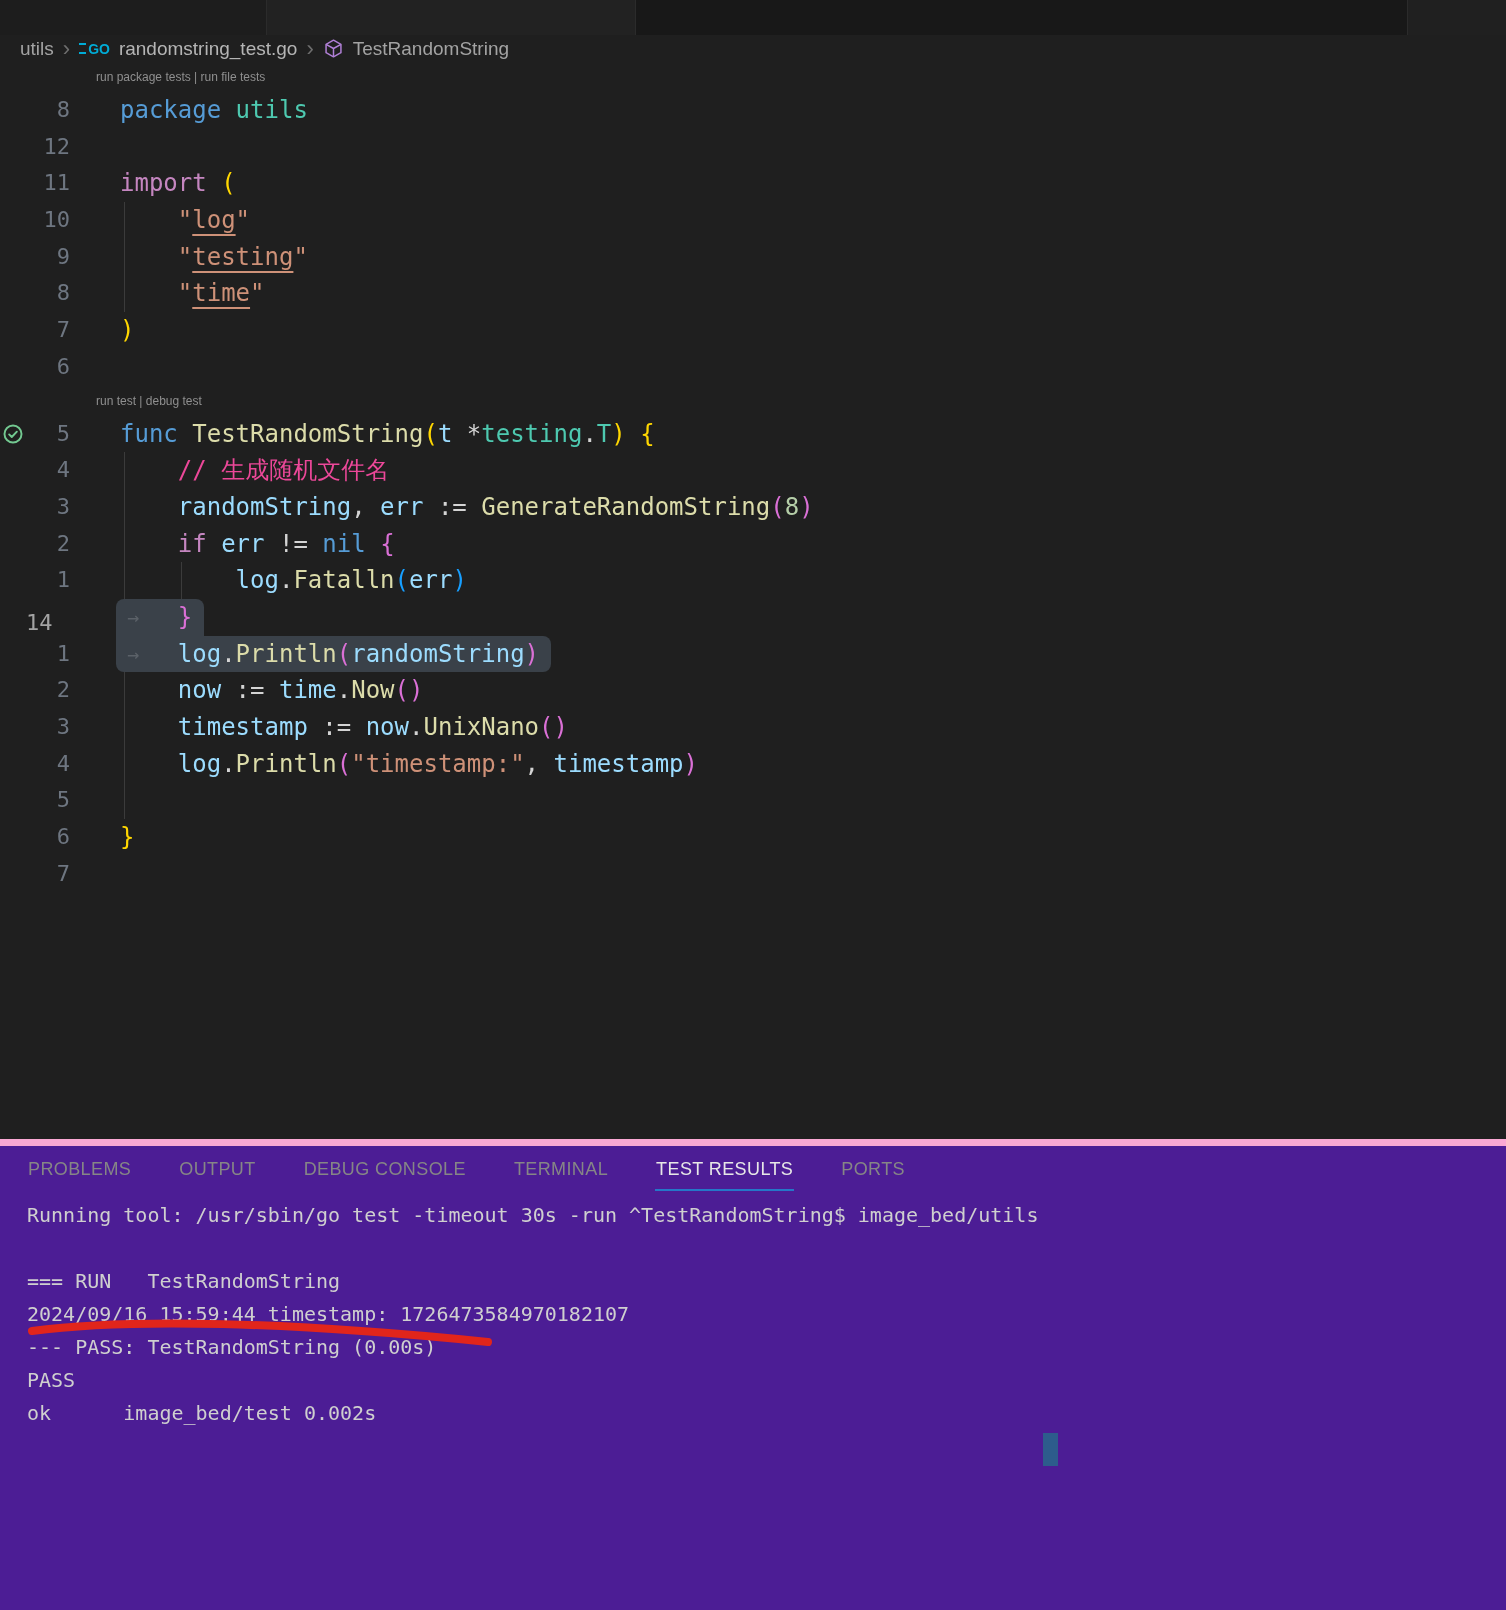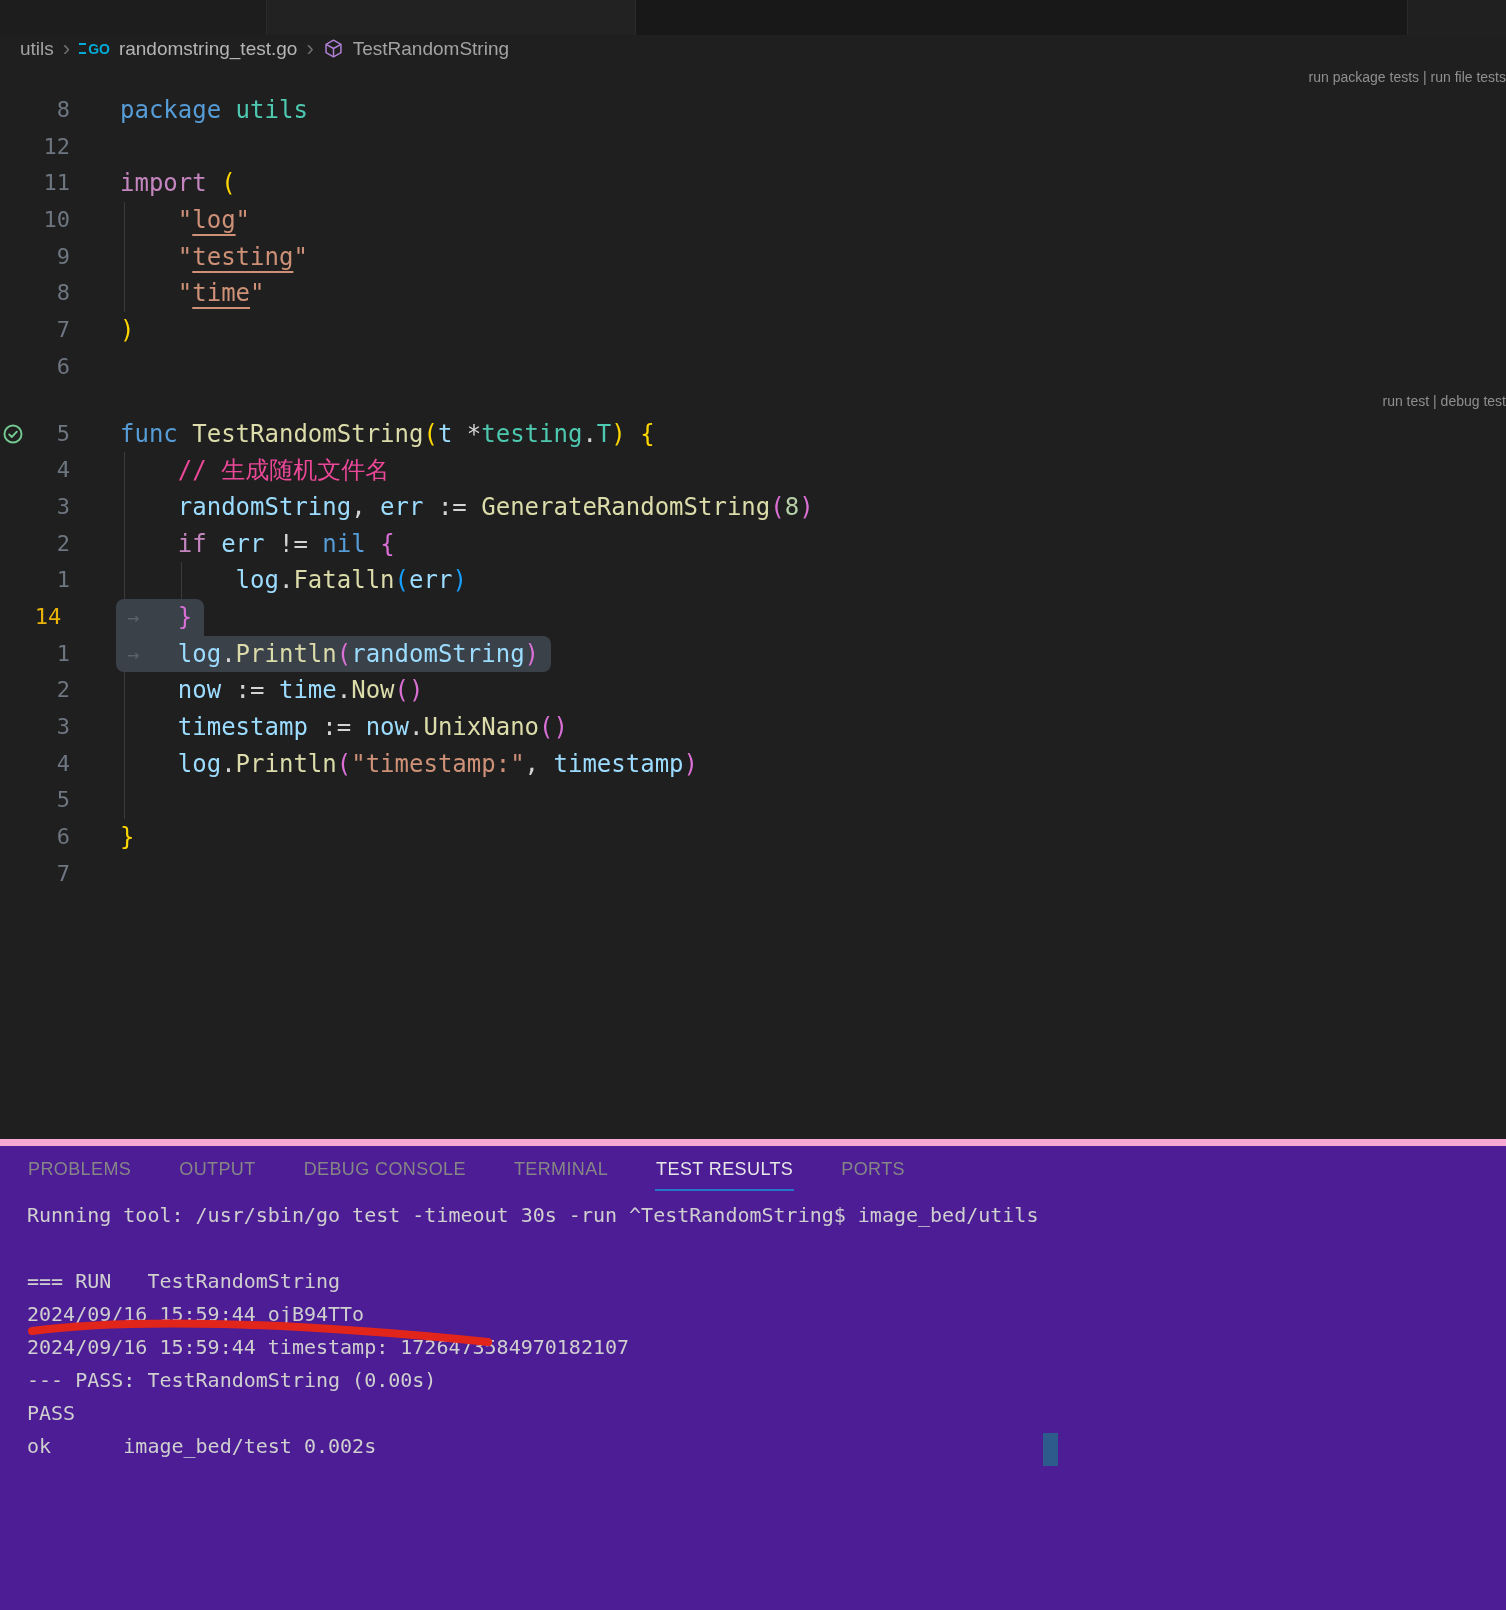"run package tests | run" .codelens-row { font-size: 14px -> 12px; text-align: right -> none }
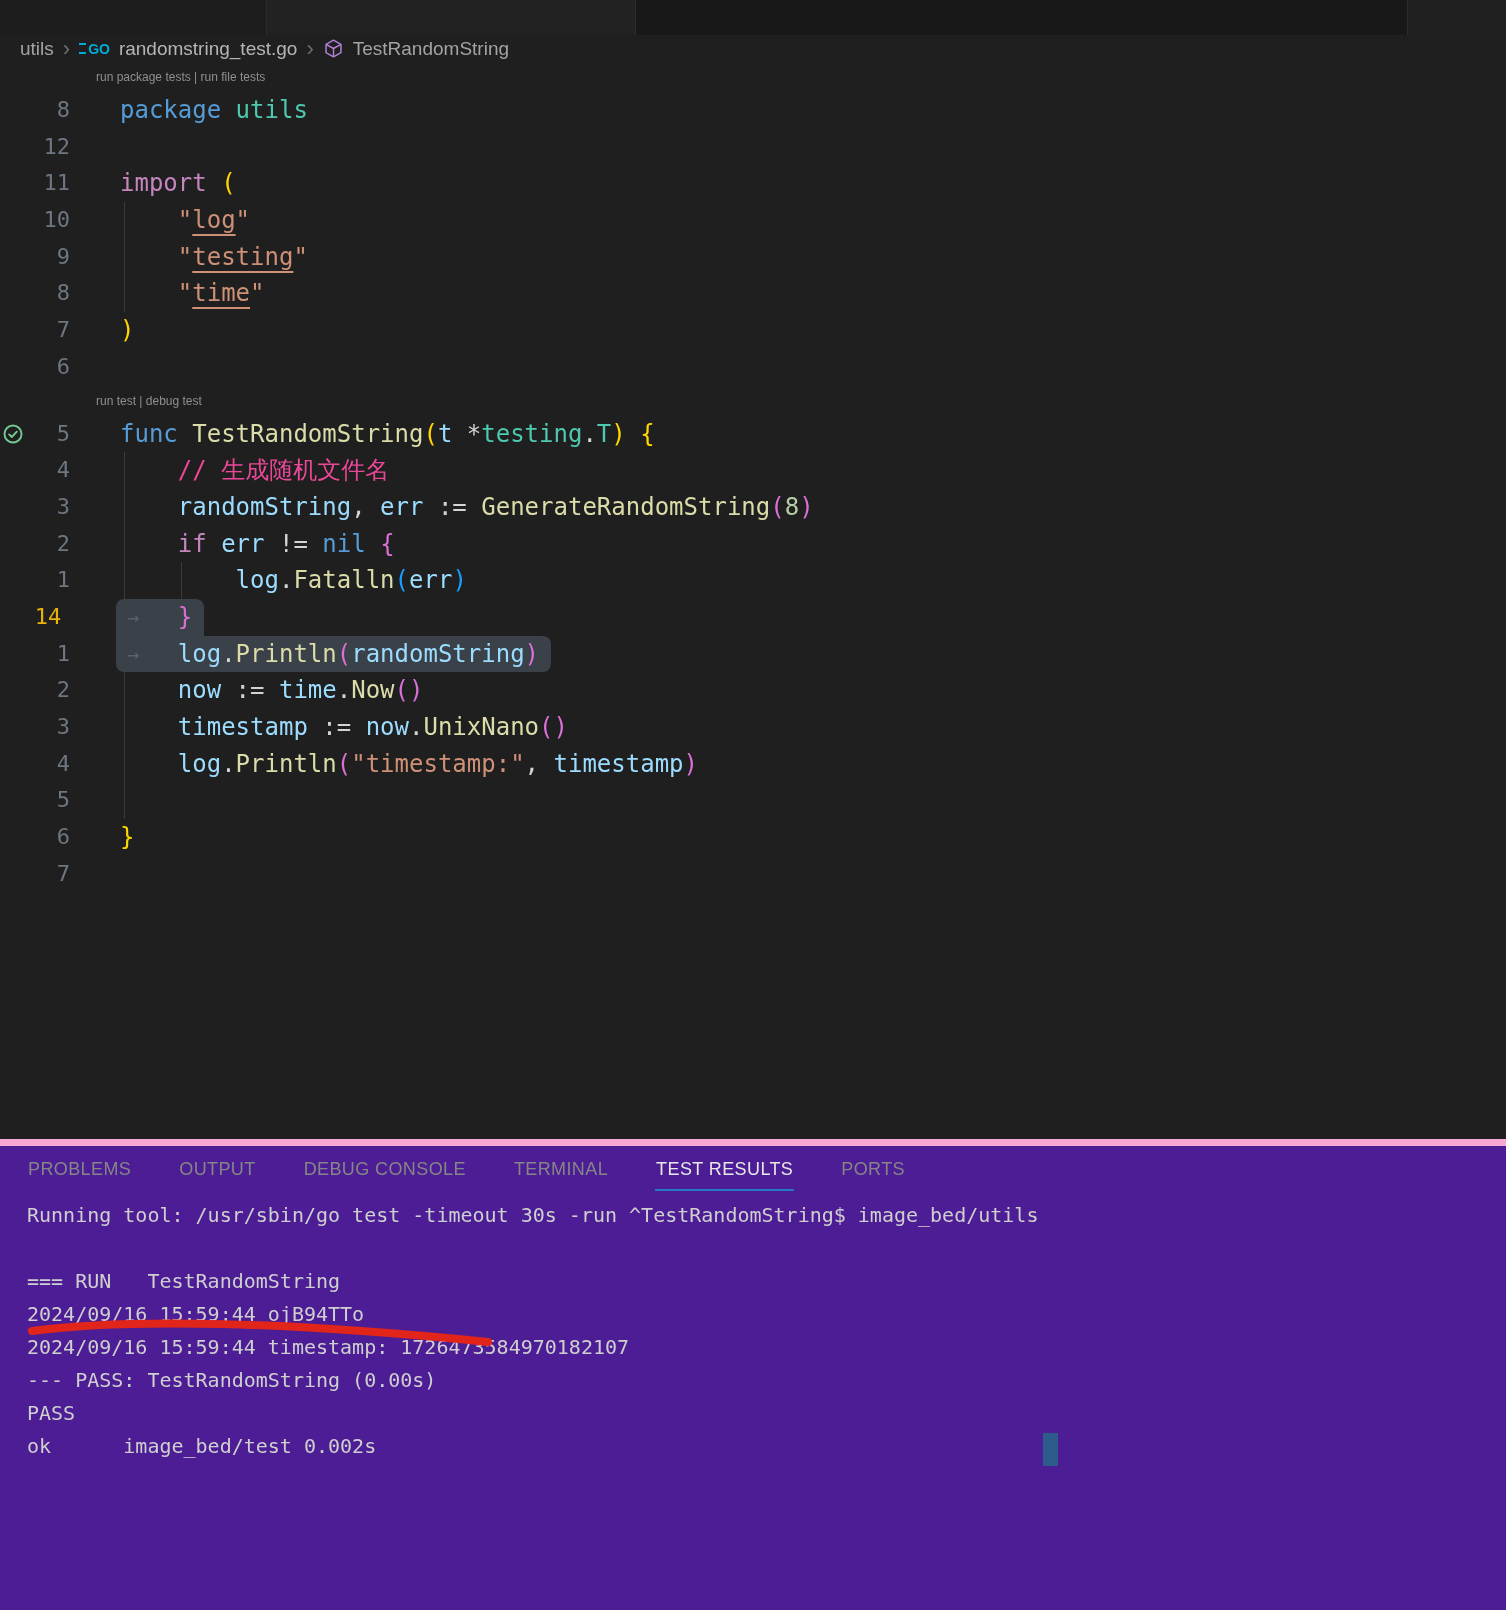"14" .line-num.active { color: #eab308 -> #a3a3a3; margin-top: none -> 6px; text-align: center -> left }
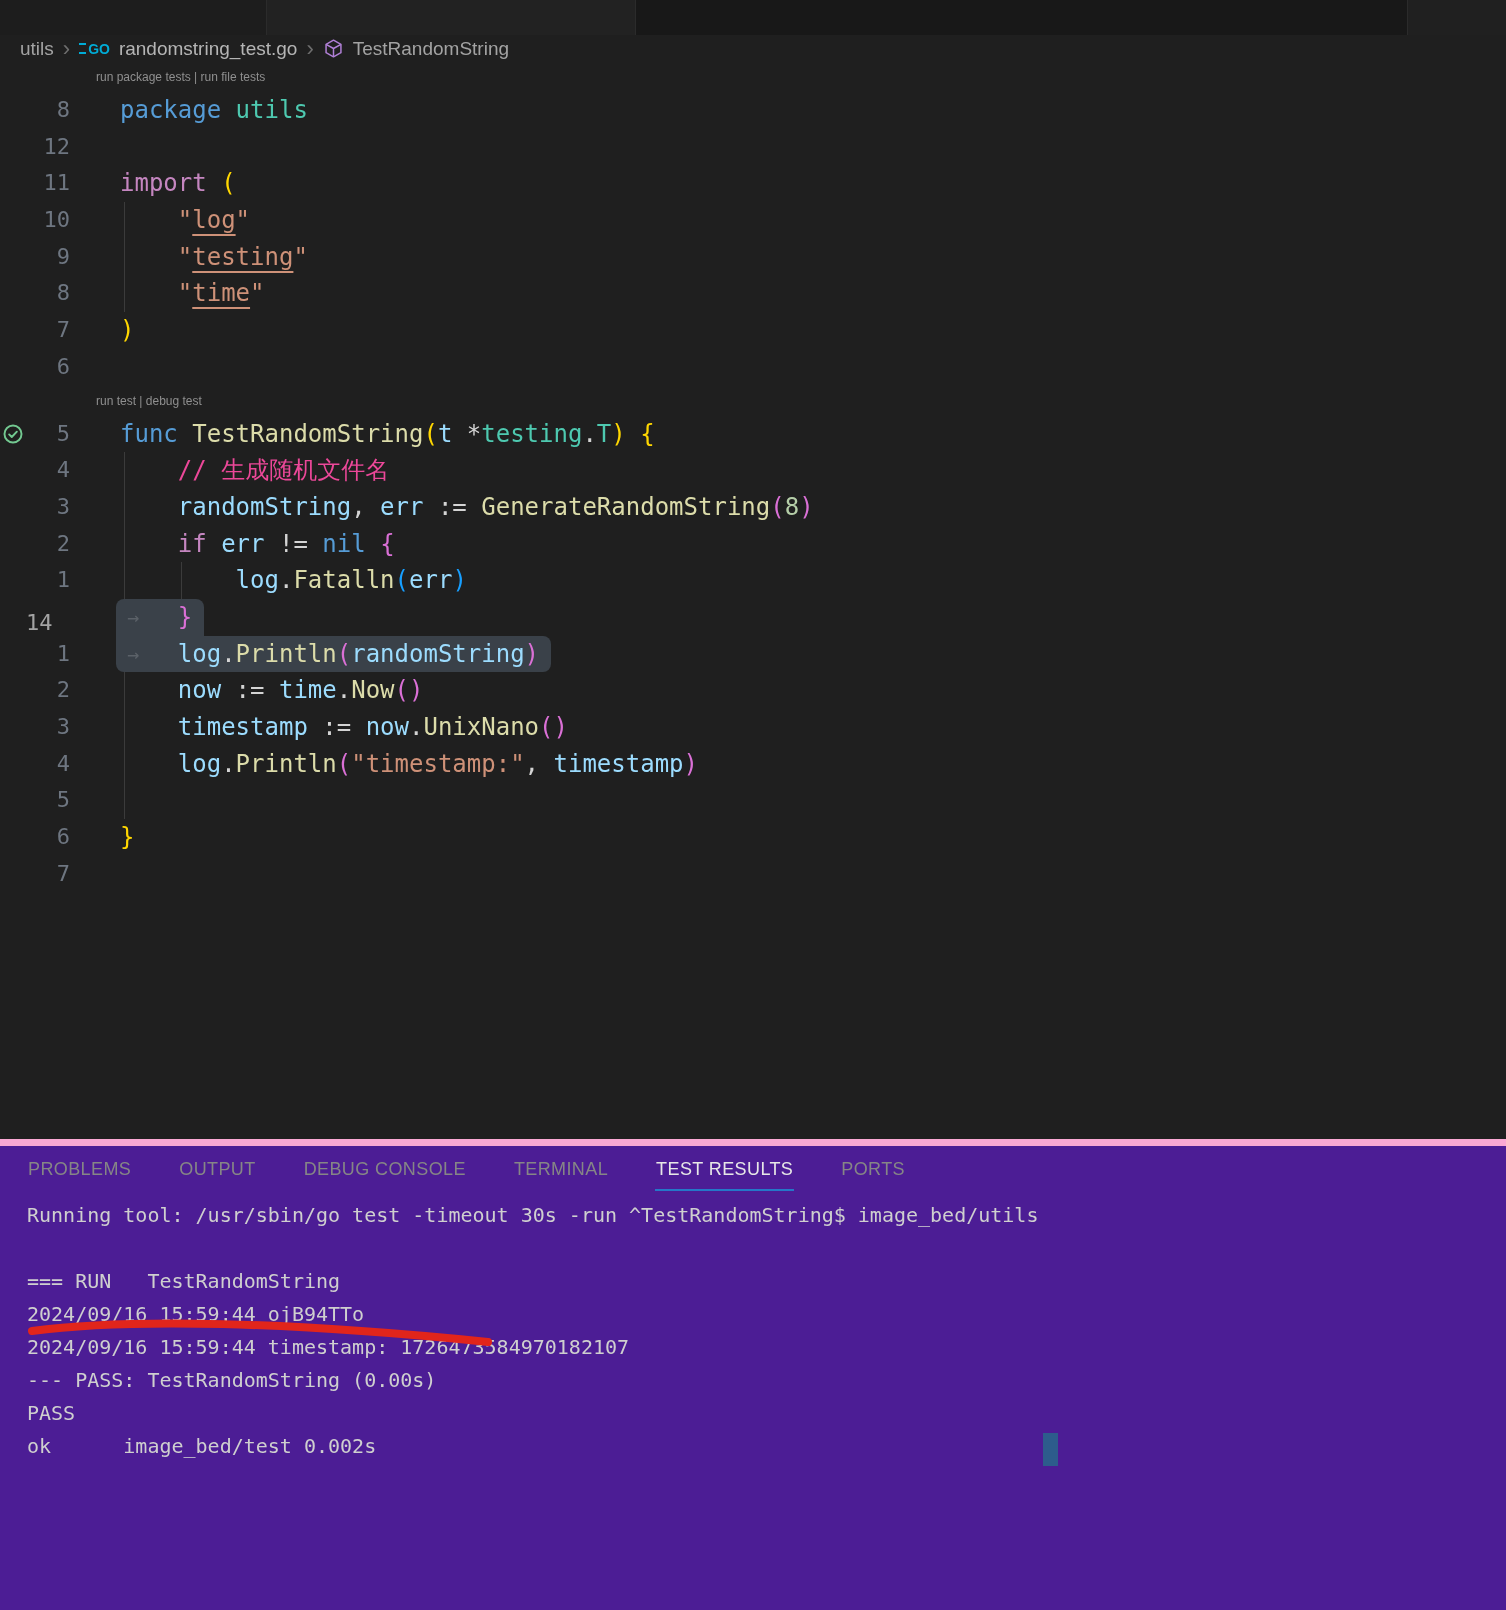"2024/09/16 15:59:44 ojB94TTo" div.out-line { html: <div>2024/09/16 15:59:44 ojB94TTo</div> -> none }
